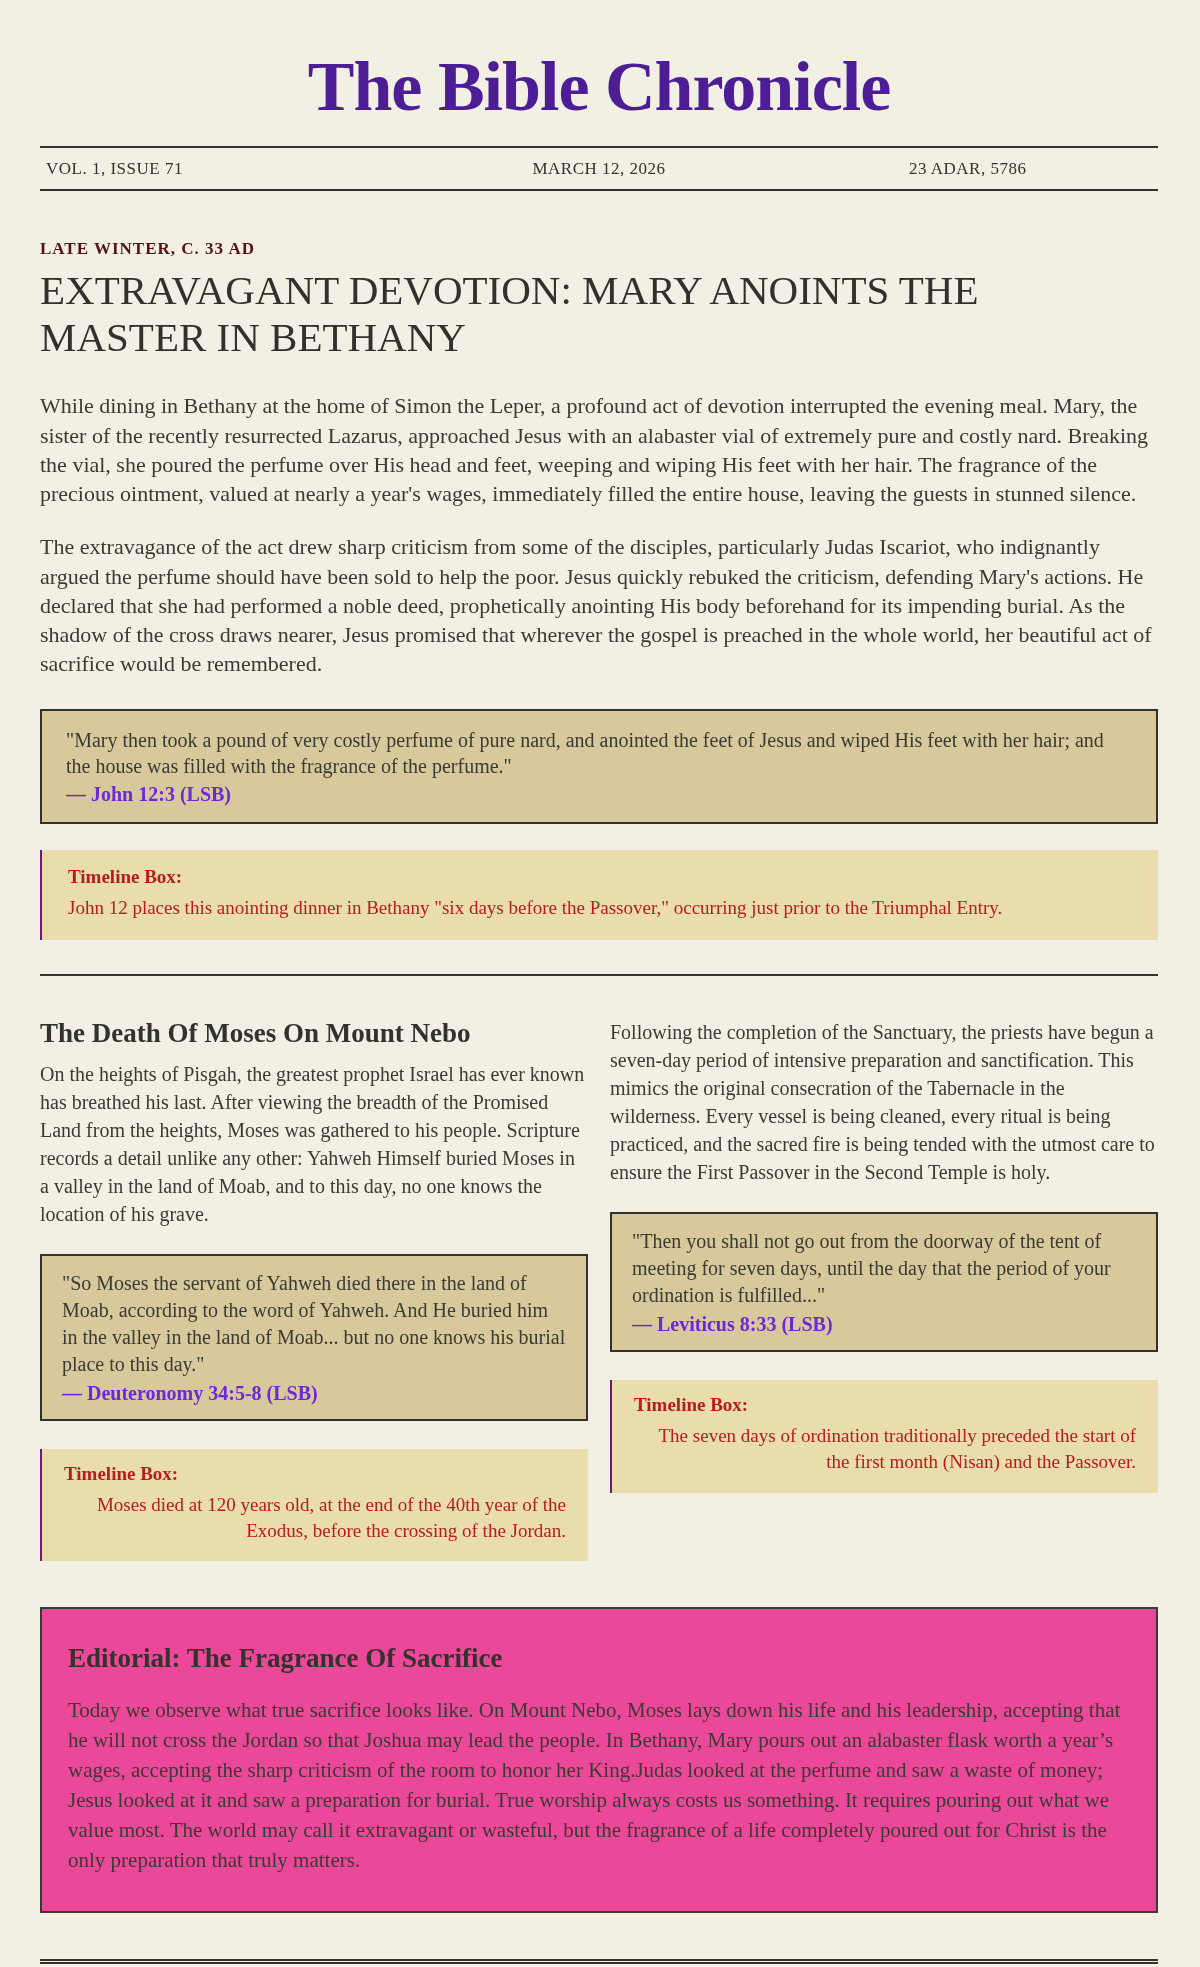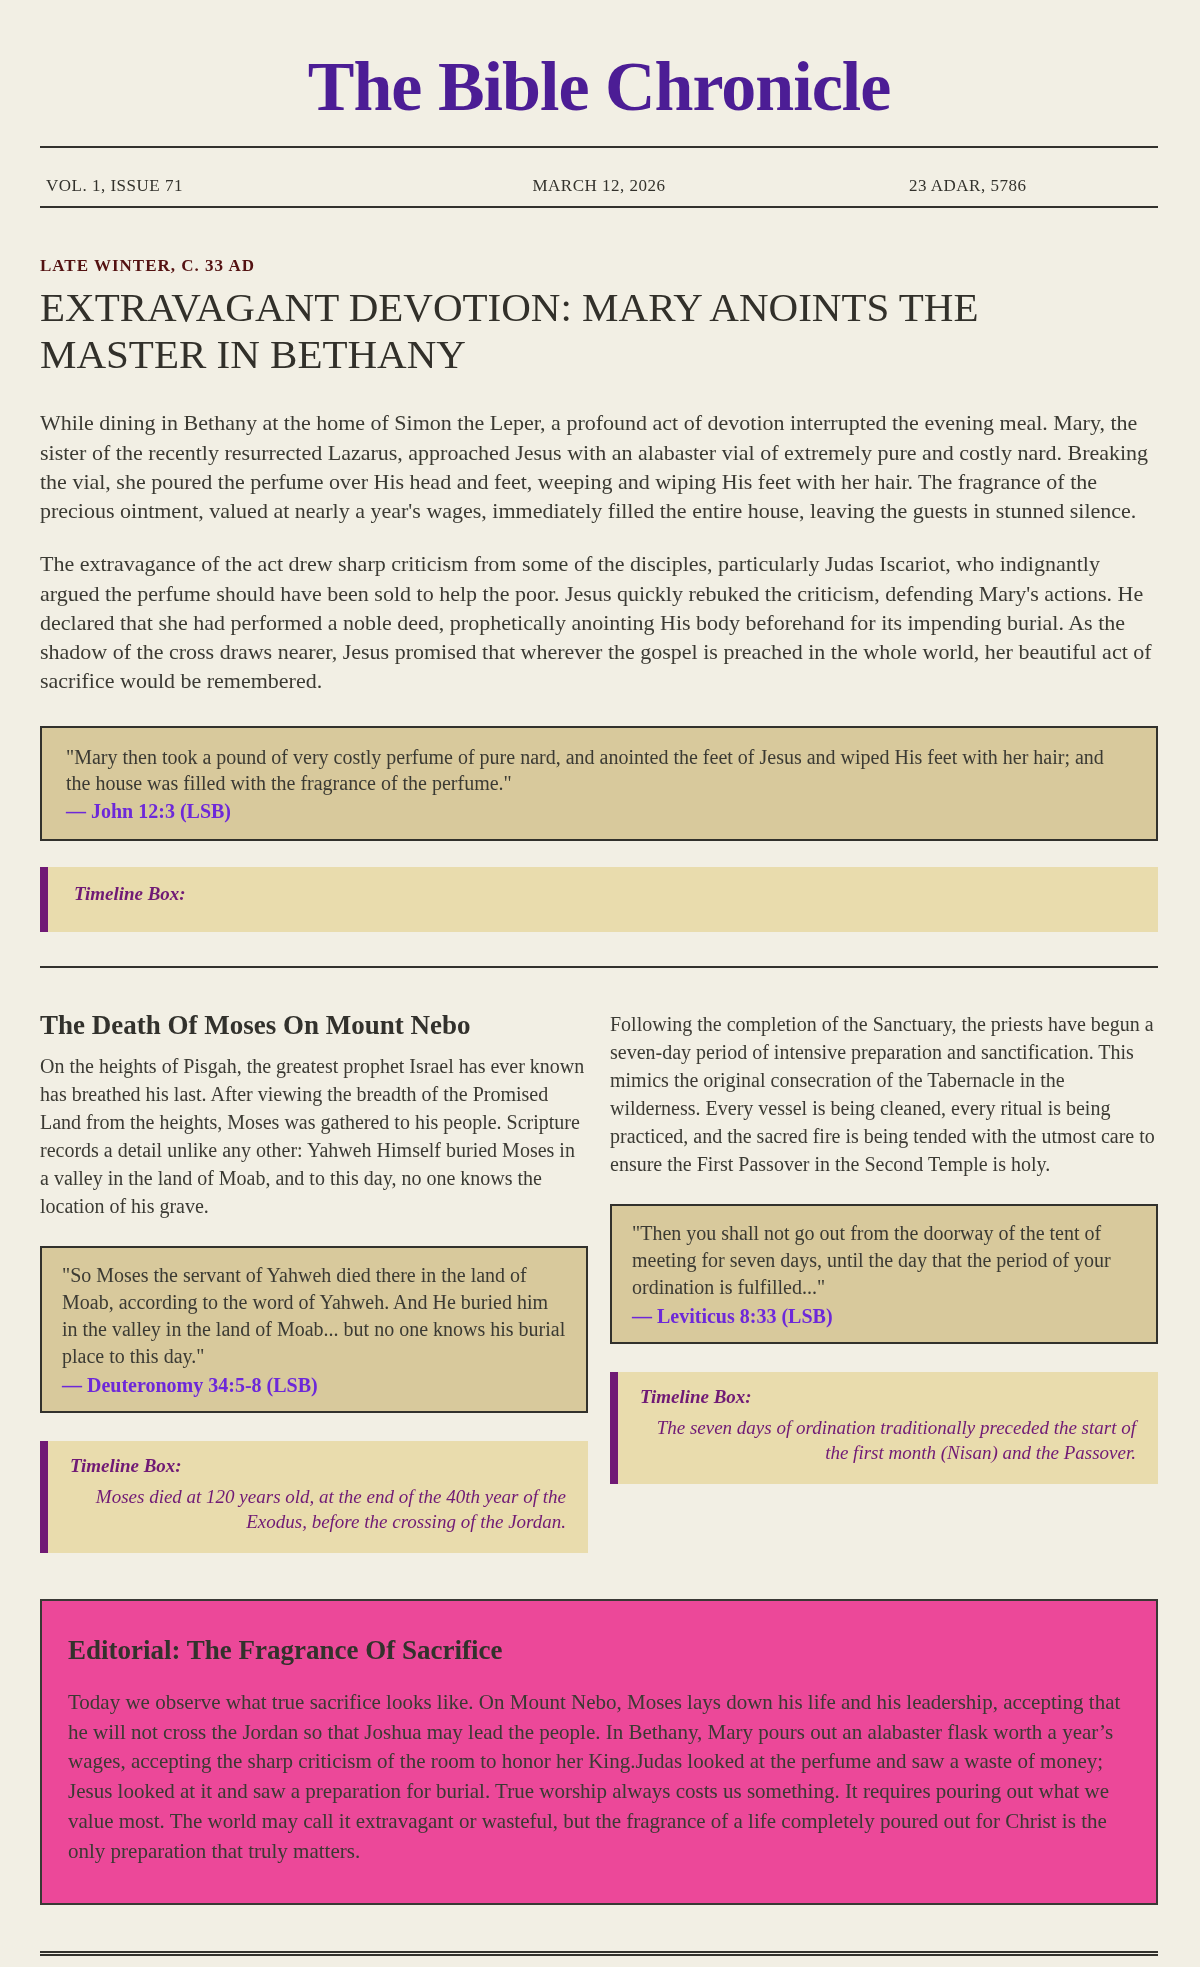"VOL. 1, ISSUE 71" .dateline span { margin-top: 17px -> none }
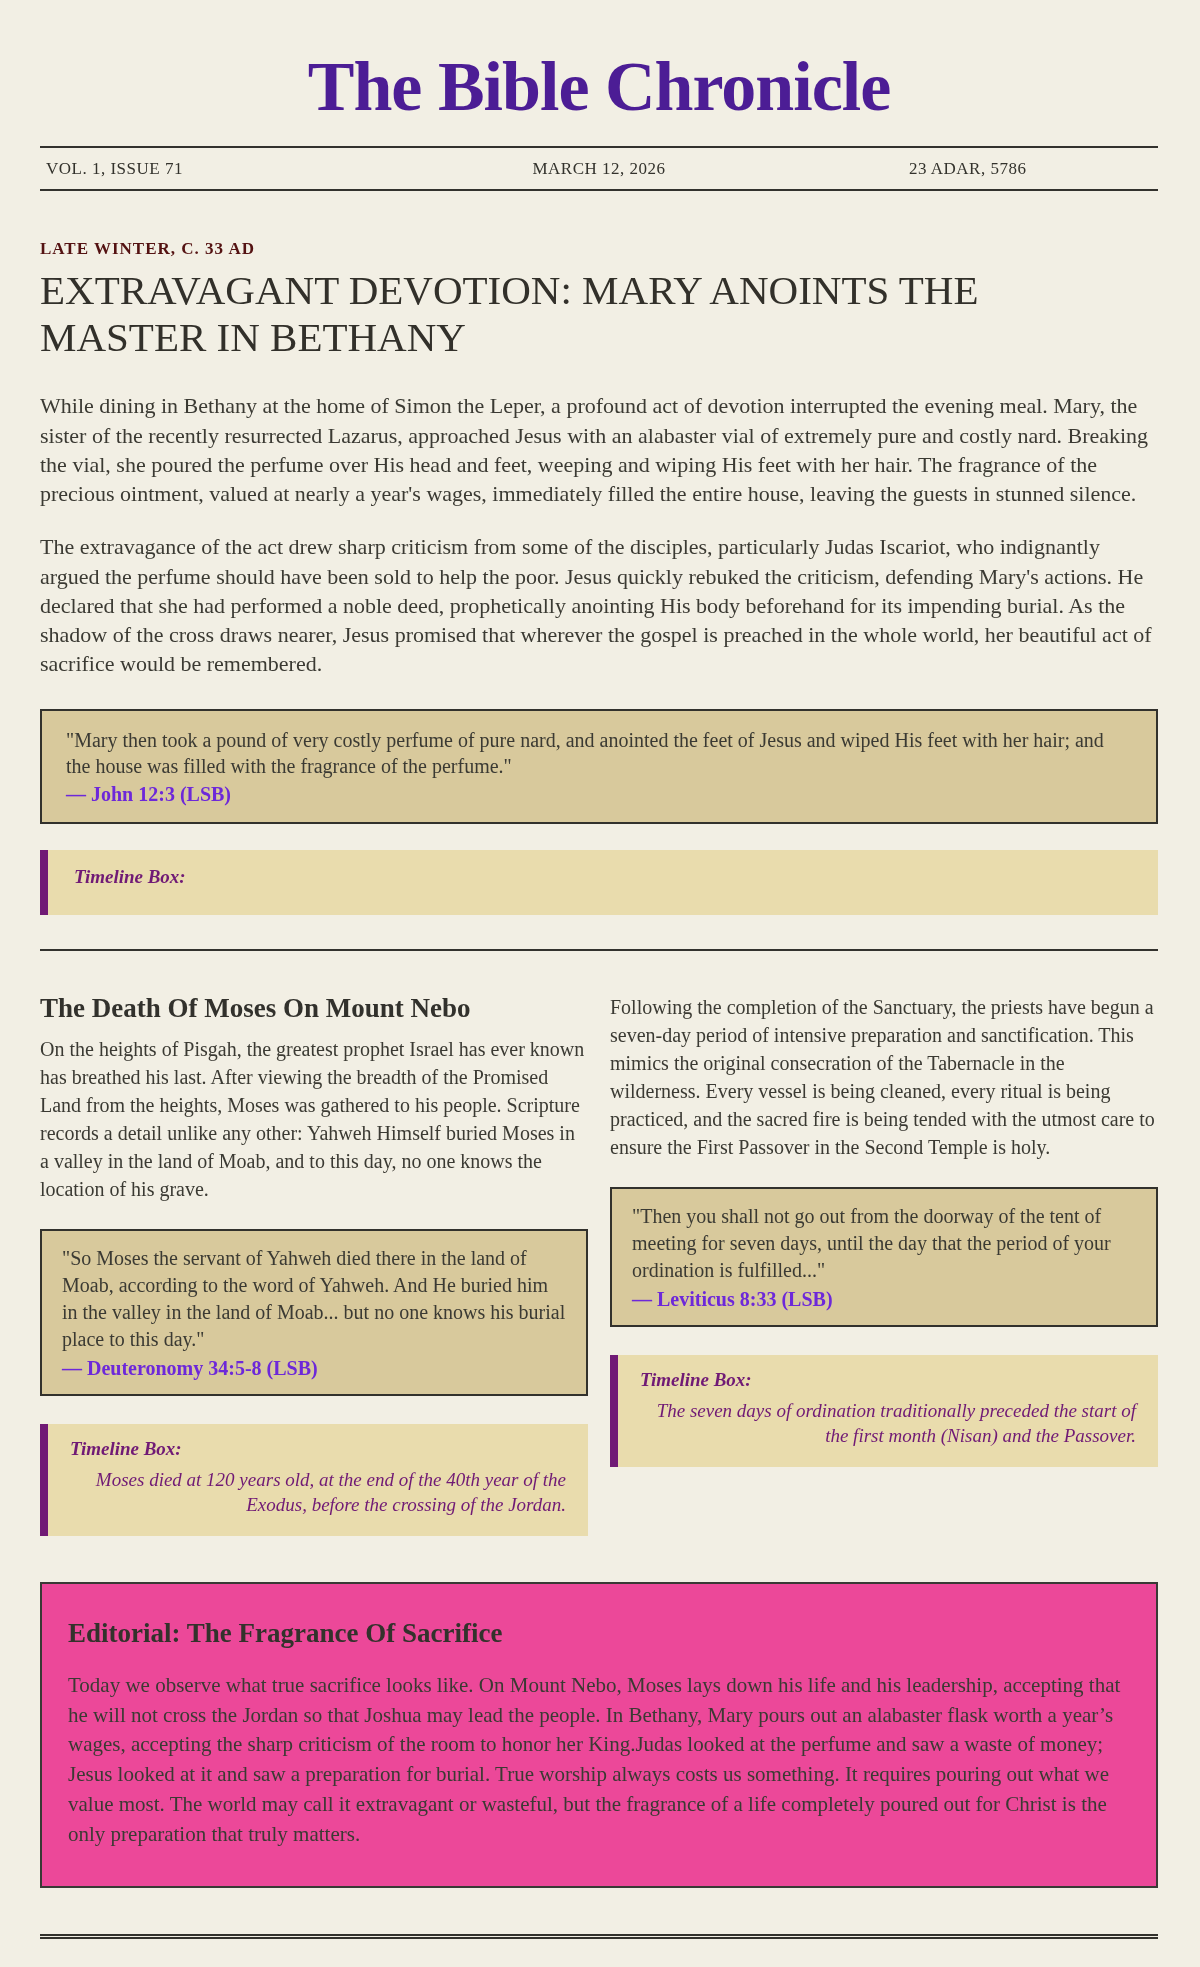"Timeline Box:" .timeline-box { border-left: 8px solid #701a75 -> 2px solid #701a75; color: #701a75 -> #b91c1c; font-style: italic -> none }
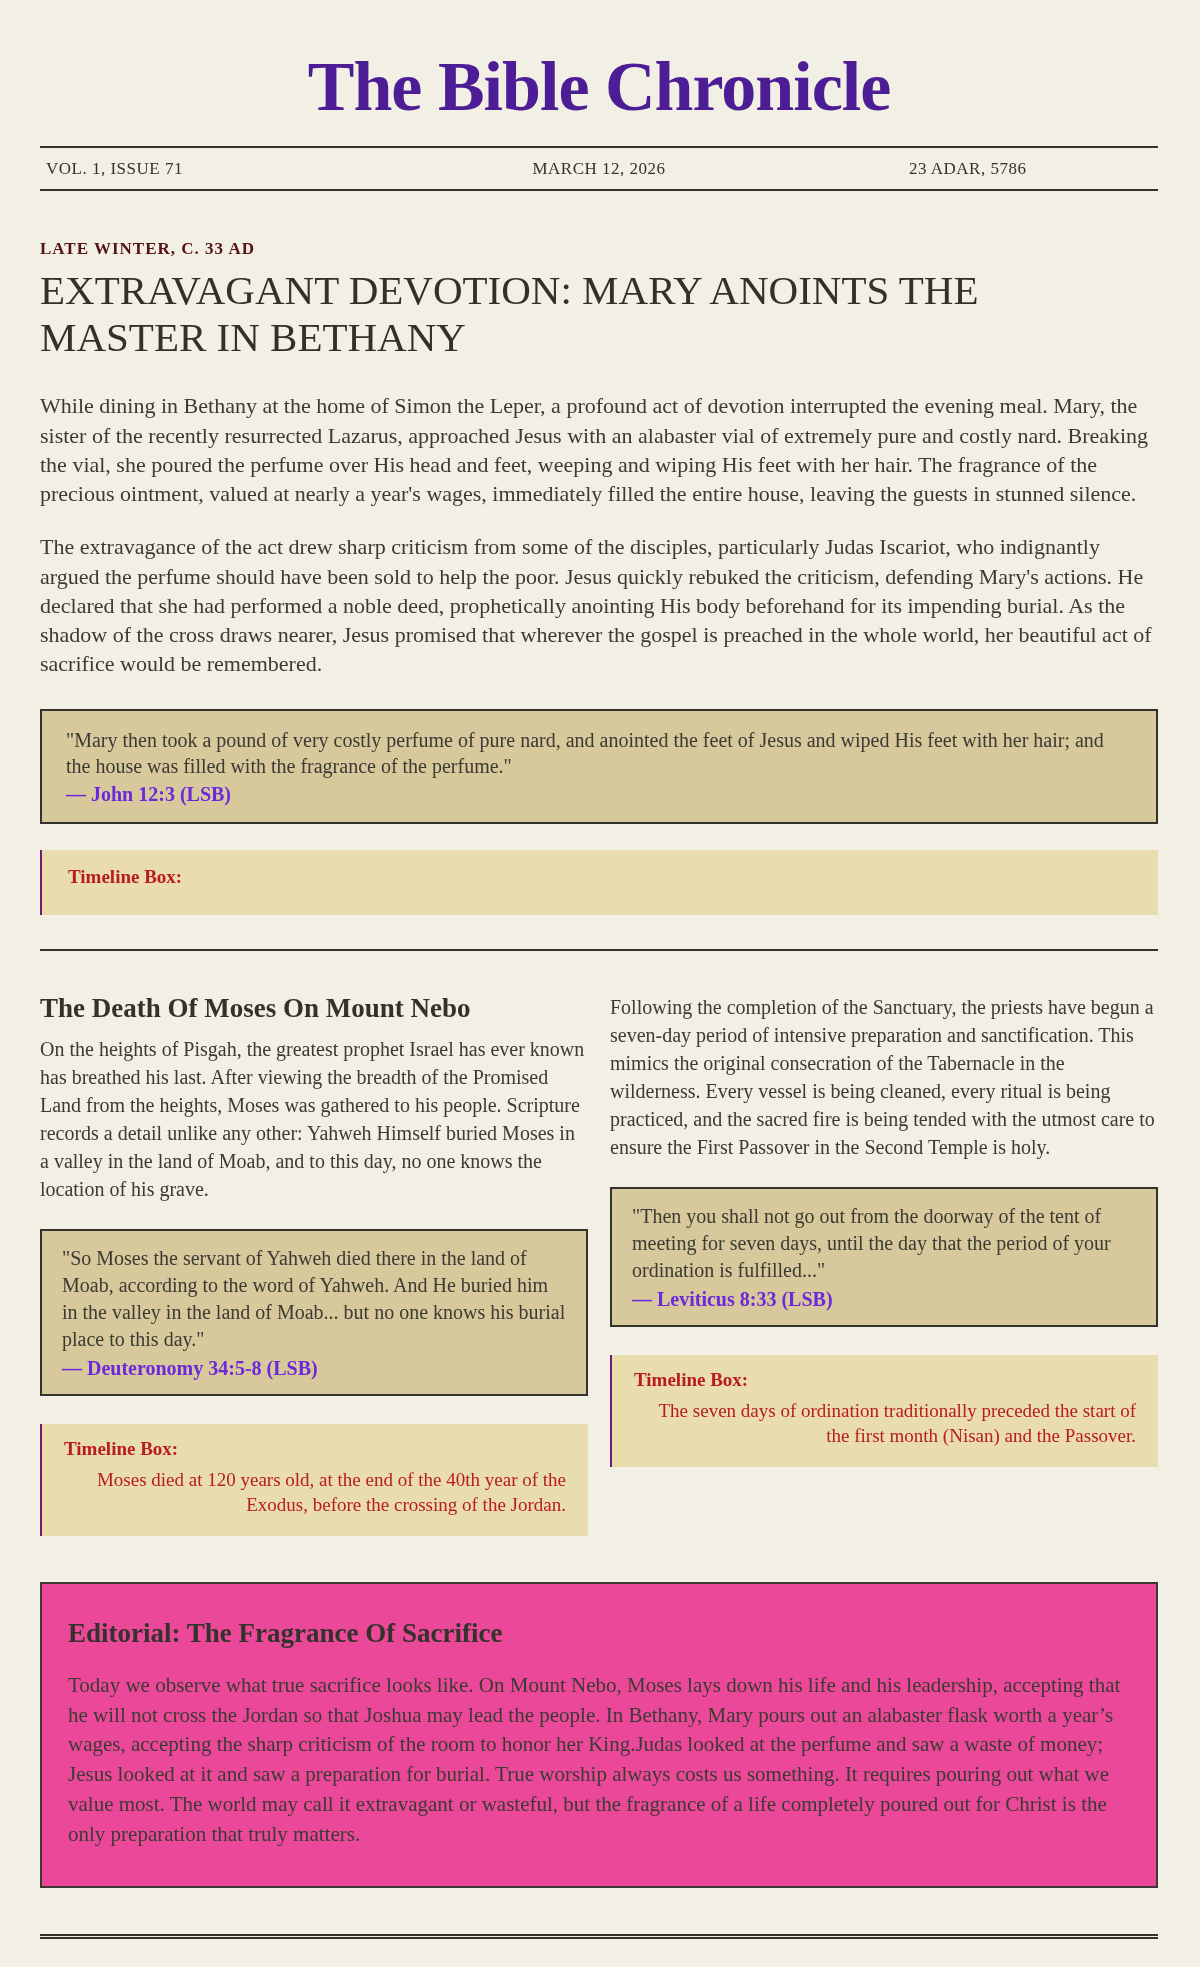"John 12 places this anointing" div.timeline-text { html: none -> <div>John 12 places this anointing dinner in Bethany "six days before the Passover," occurring just prior to the Triumphal Entry.</div> }
